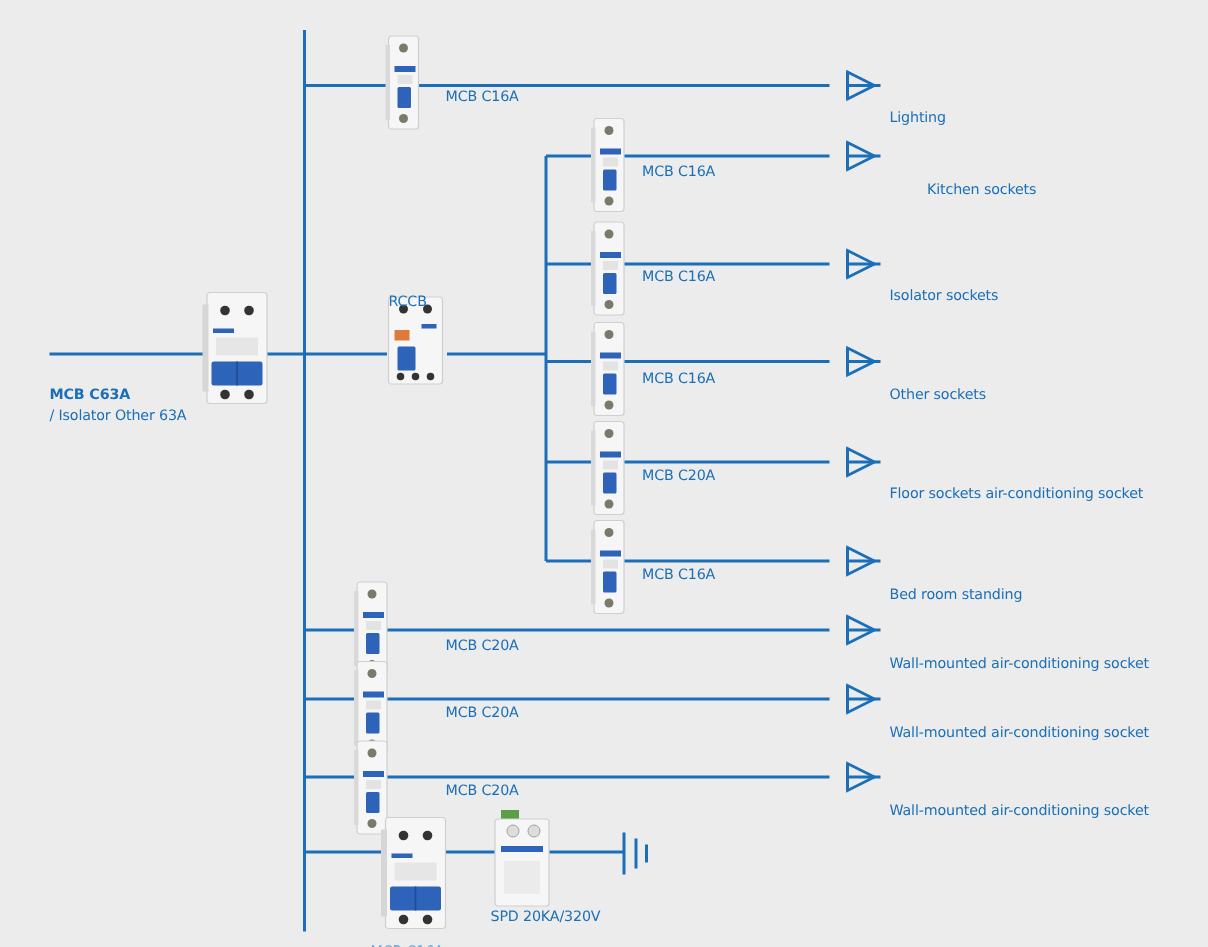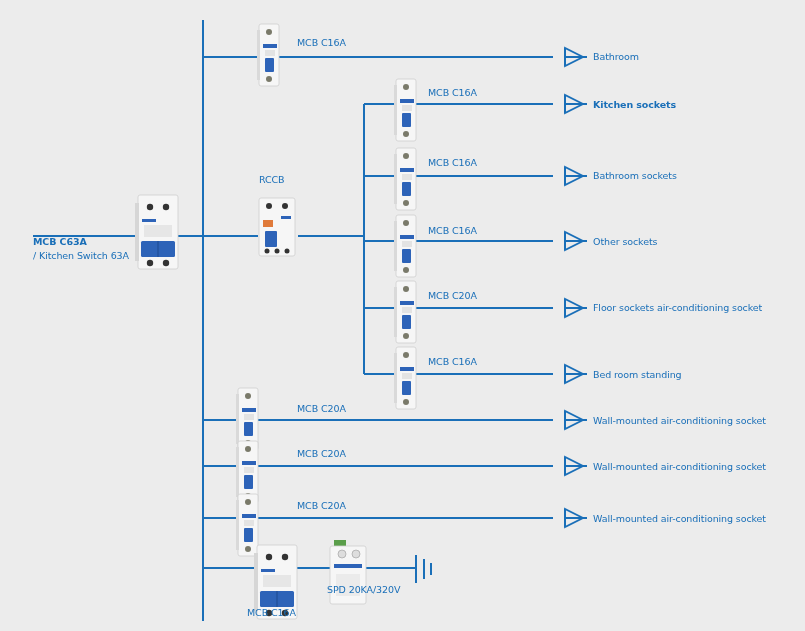"MCB C16A" .lbl { margin-top: none -> 22px }
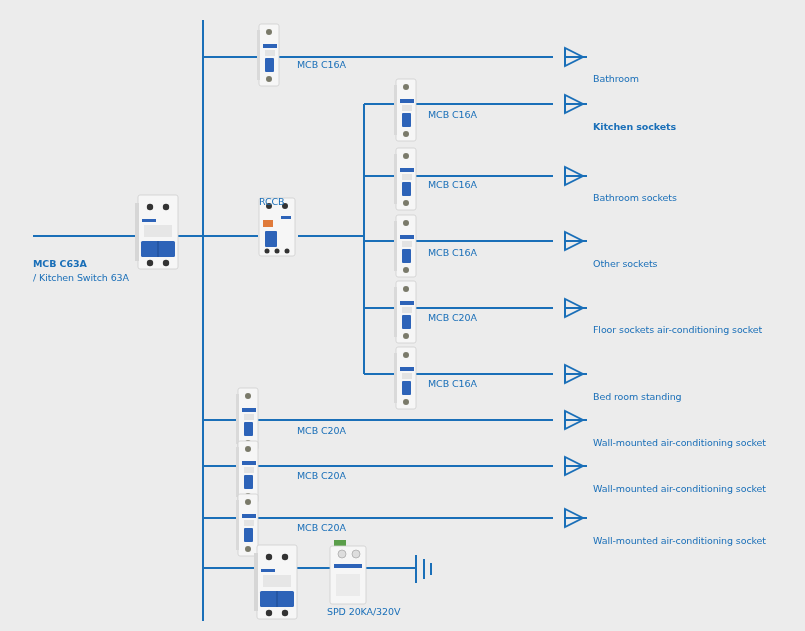"Bathroom" div.lbl { text: Bathroom -> Lighting }
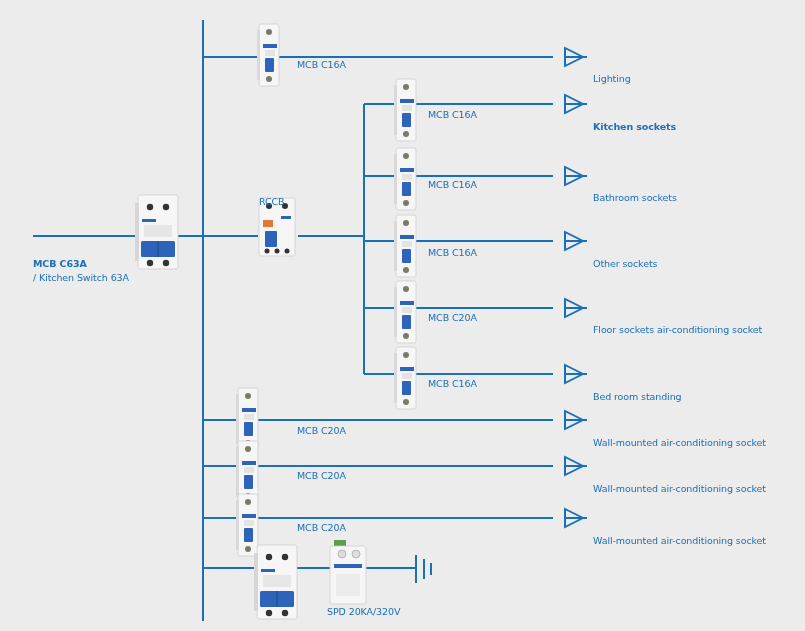"Kitchen sockets" div.lbl { font-weight: bold -> none; left: 593px -> 618px }
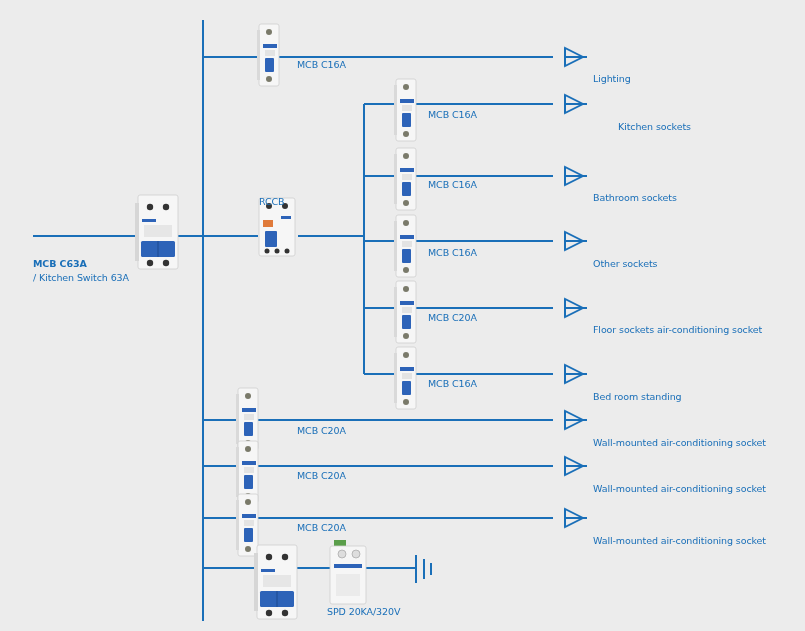"Bathroom sockets" div.lbl { text: Bathroom -> Isolator }
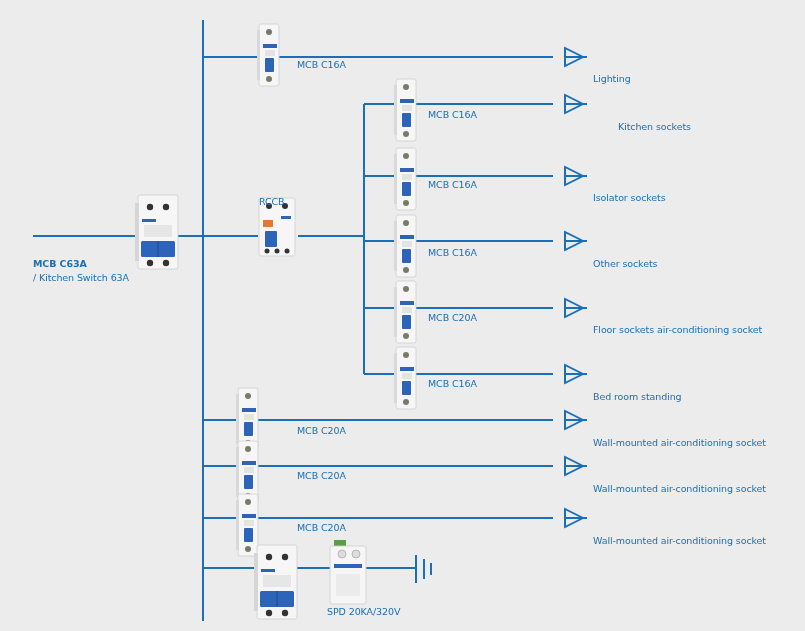"/ Kitchen Switch 63A" div.lbl { text: Kitchen Switch -> Isolator Other }
